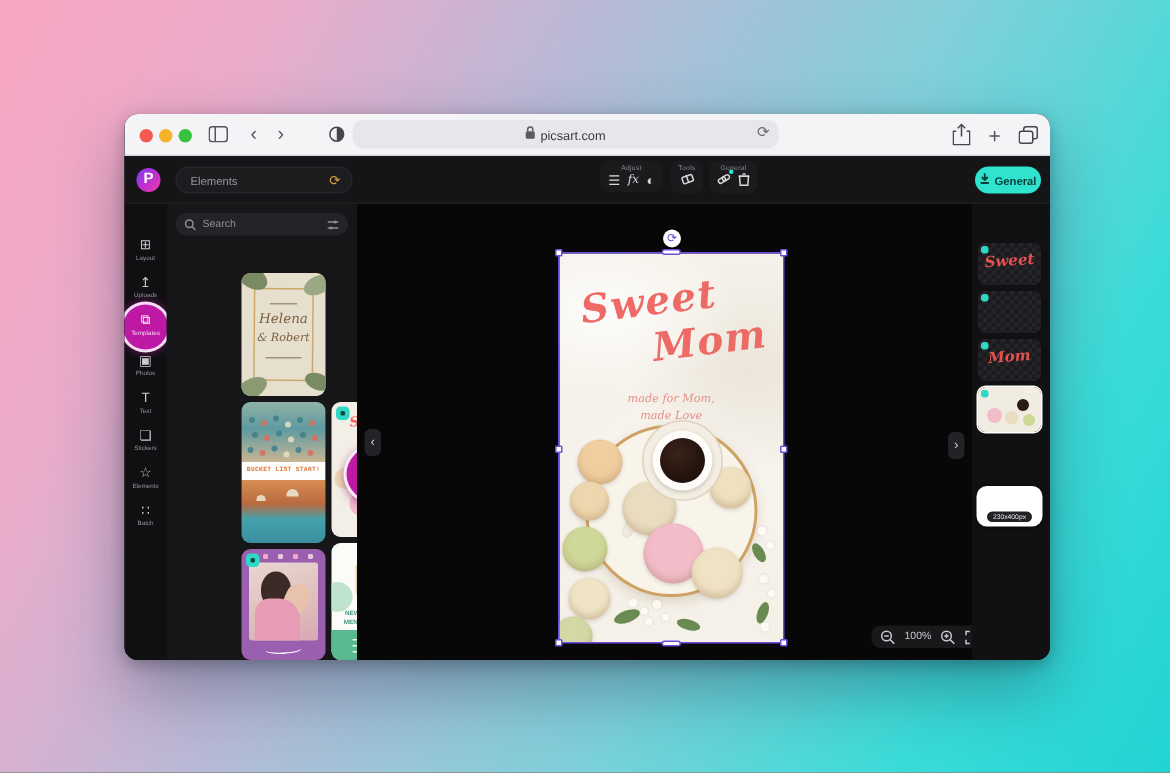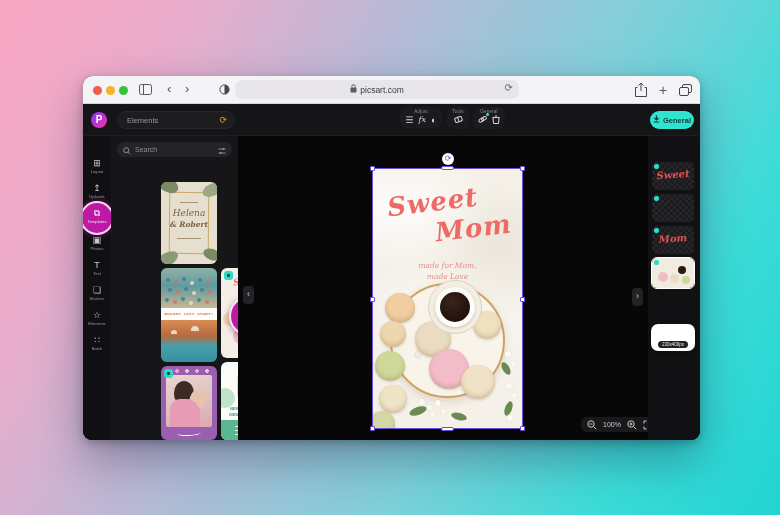"& Robert" div.script { font-weight: bold -> none }
